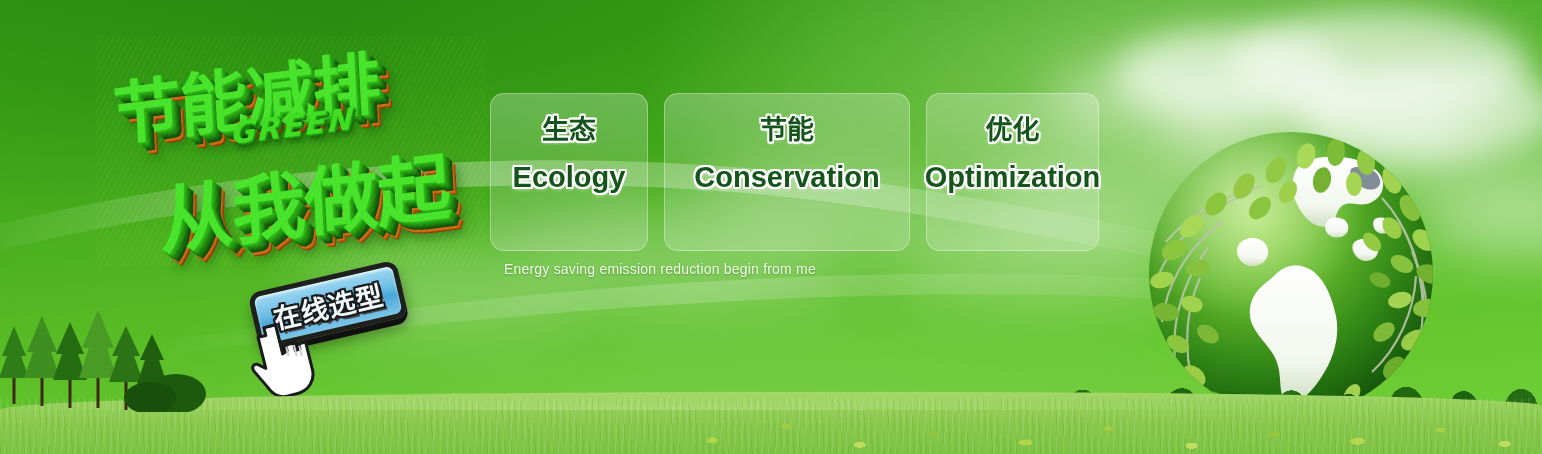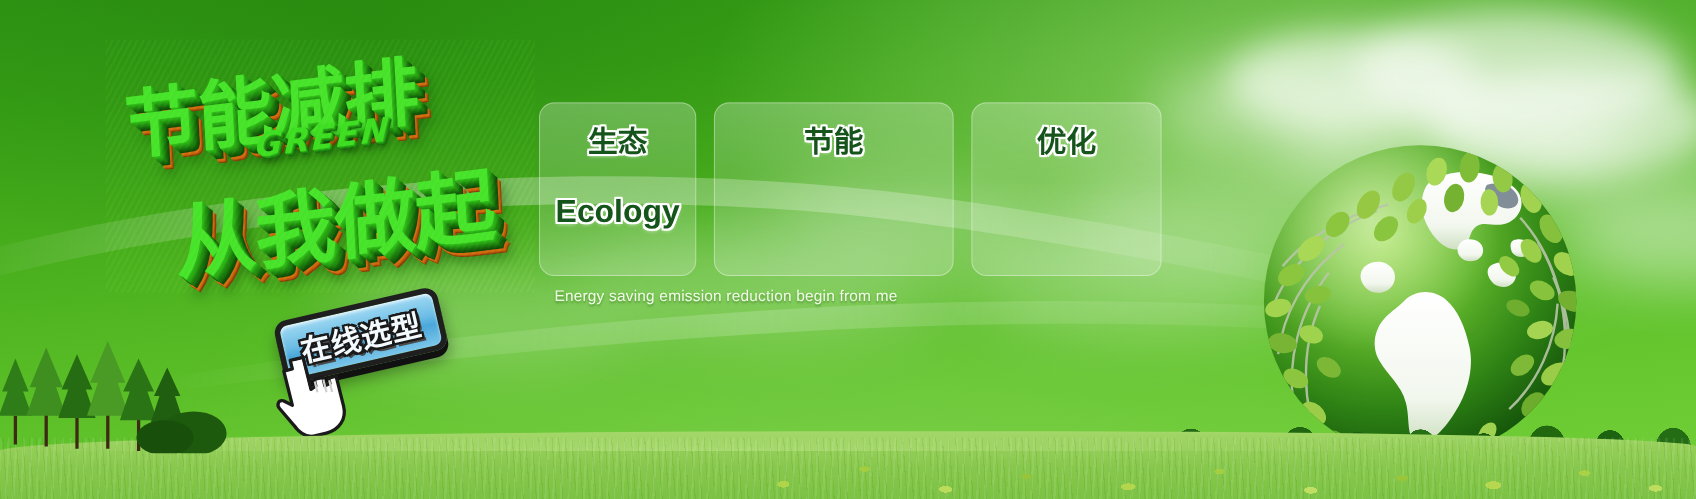"生态" .card { width: 143px -> 158px }
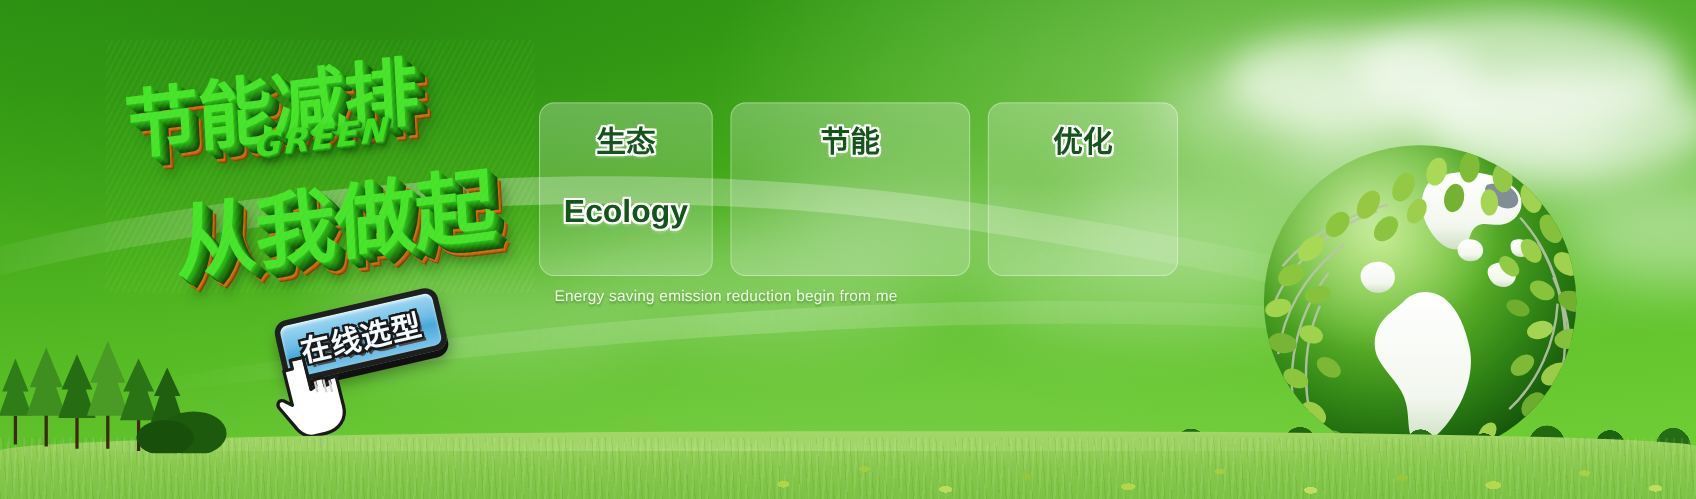"节能" .card.wide { width: 218px -> 246px }
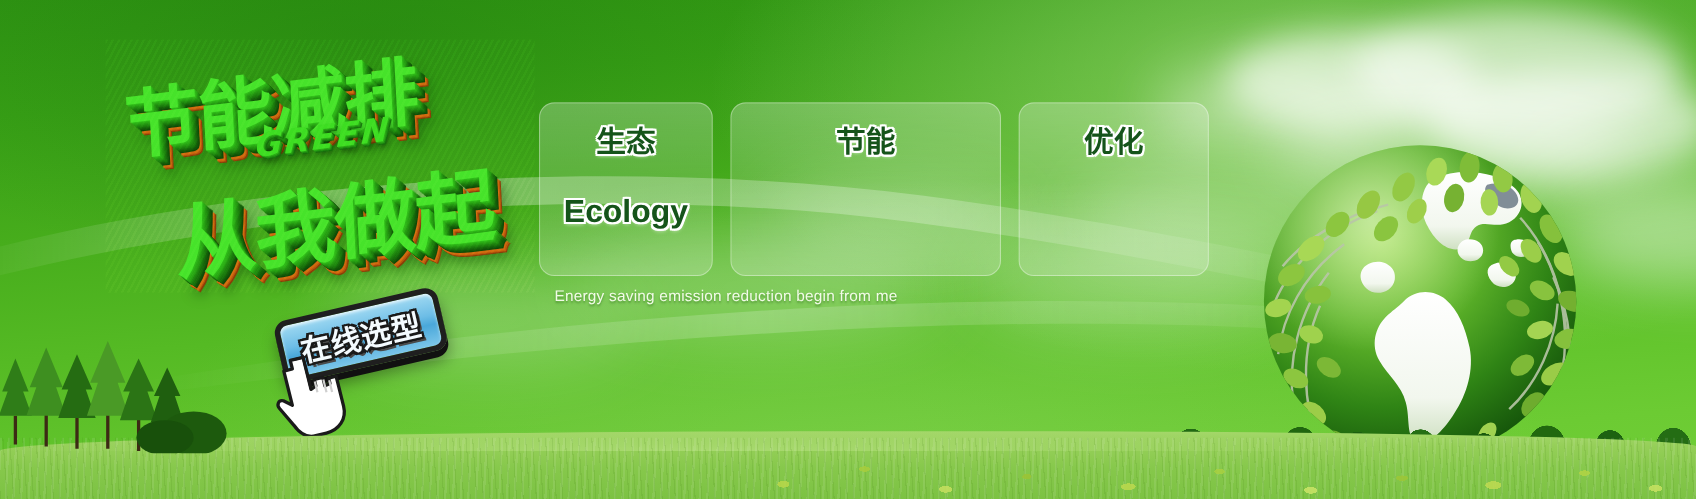"Ecology" .card-en { margin-top: 36px -> 20px }
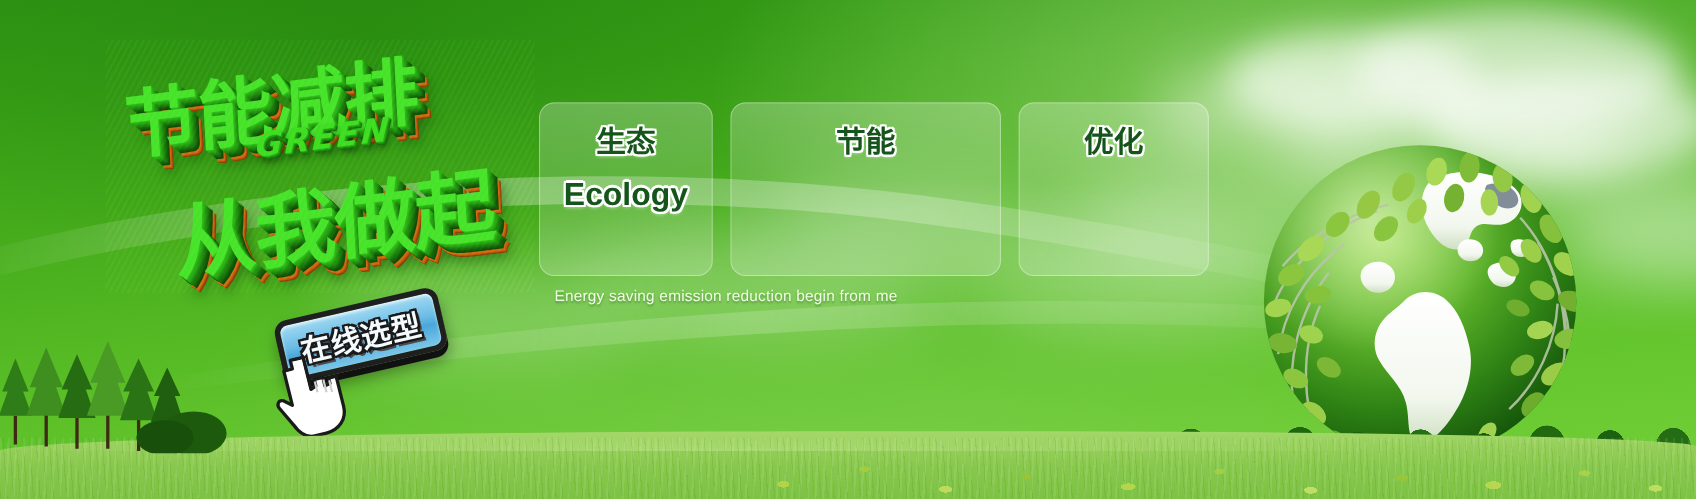"Conservation" span.card-en { html: none -> <span>Conservation</span> }
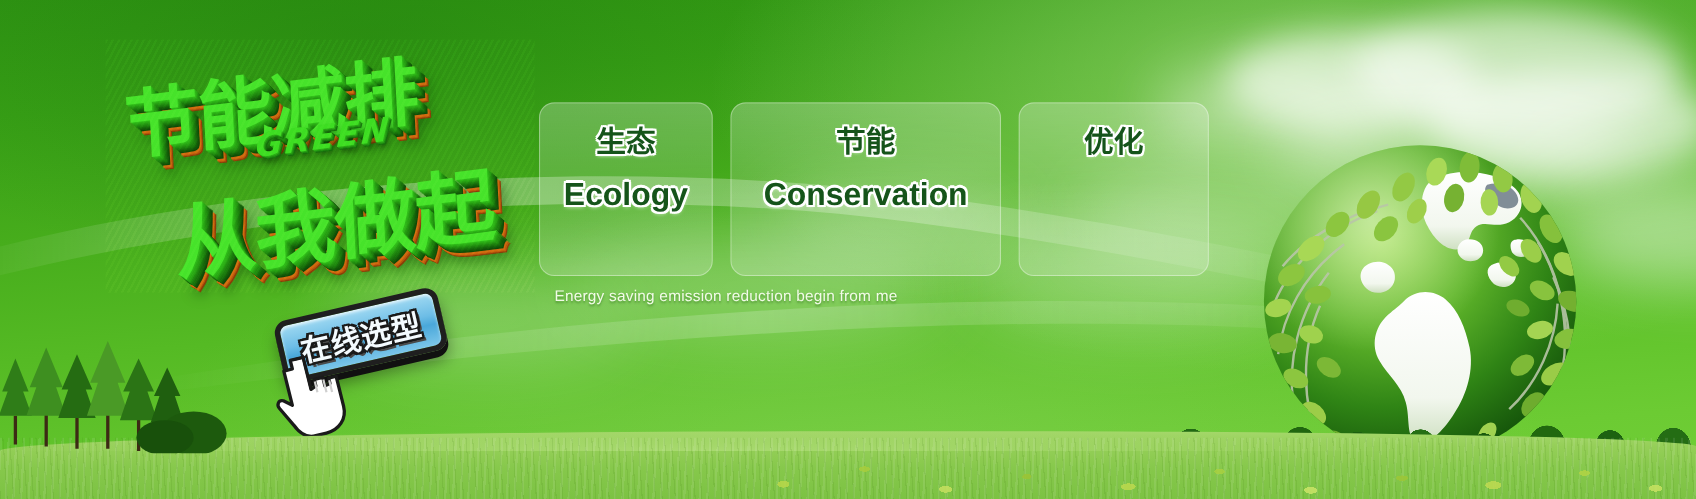"Optimization" span.card-en { html: none -> <span>Optimization</span> }
